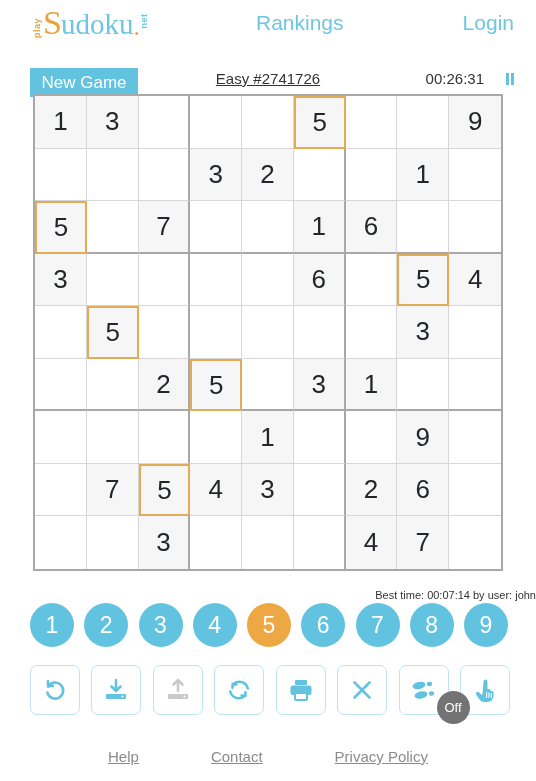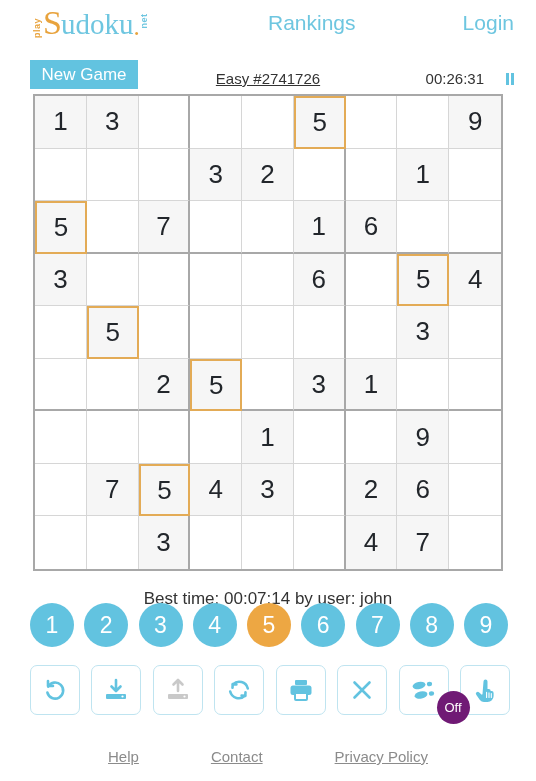"Rankings" #nav-rankings { left: 268px -> 256px }
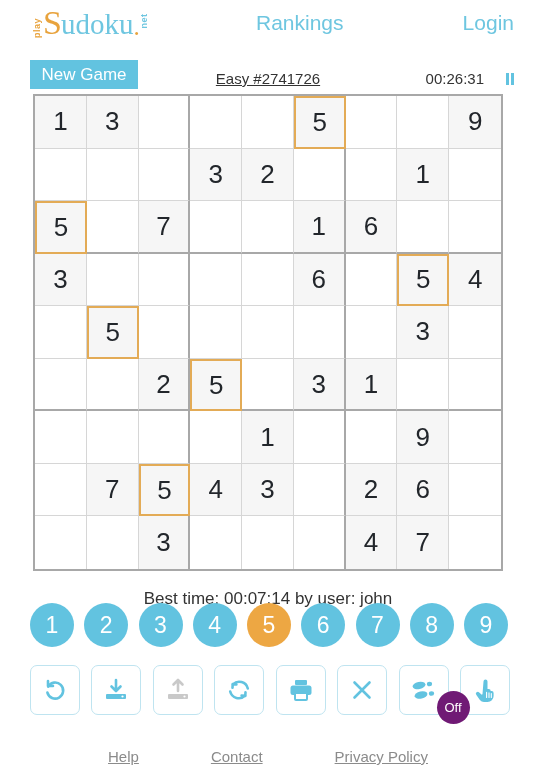"New Game" #new-game-btn { top: 60px -> 68px }
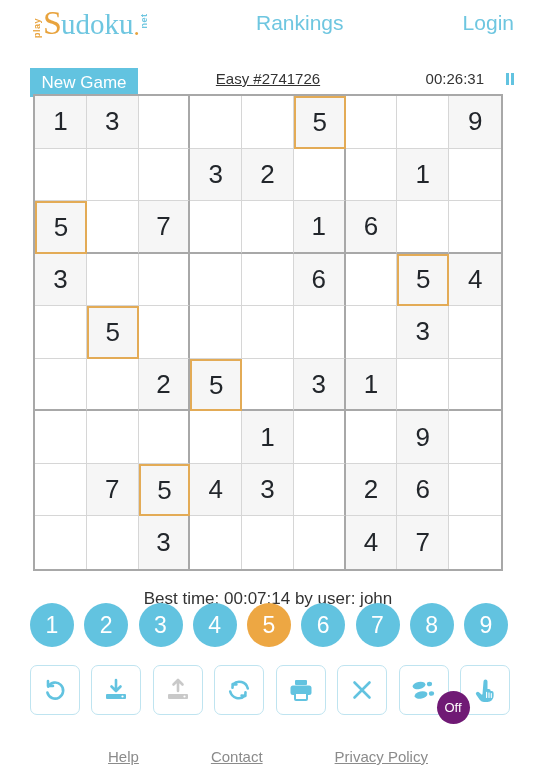"Best time: 00:07:14 by user:" #best-time { font-size: 17px -> 11px; text-align: center -> right }
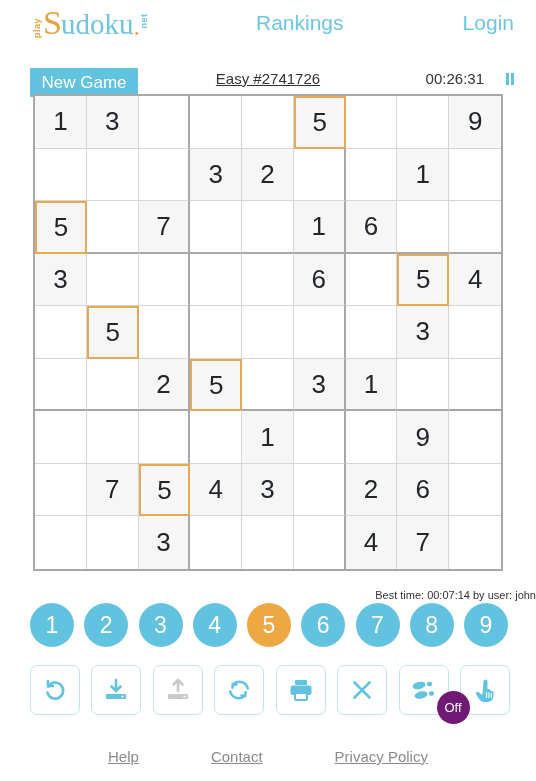"Off" .off-badge { background: #701a75 -> #737373 }
